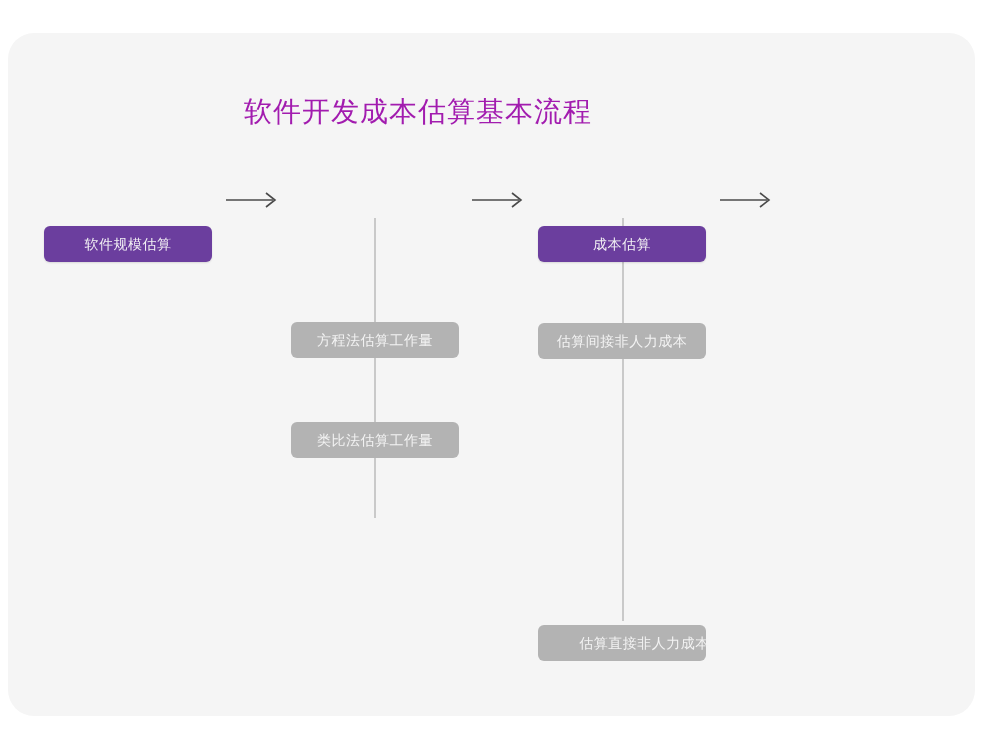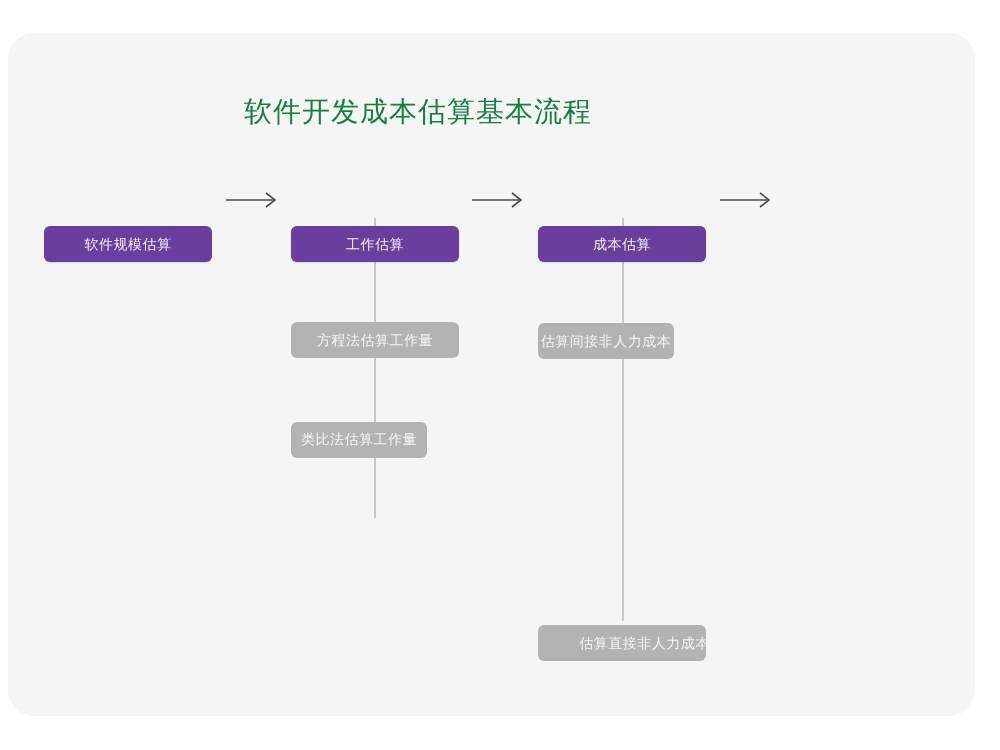"软件开发成本估算基本流程" .chart-title { color: #15803d -> #a21caf }
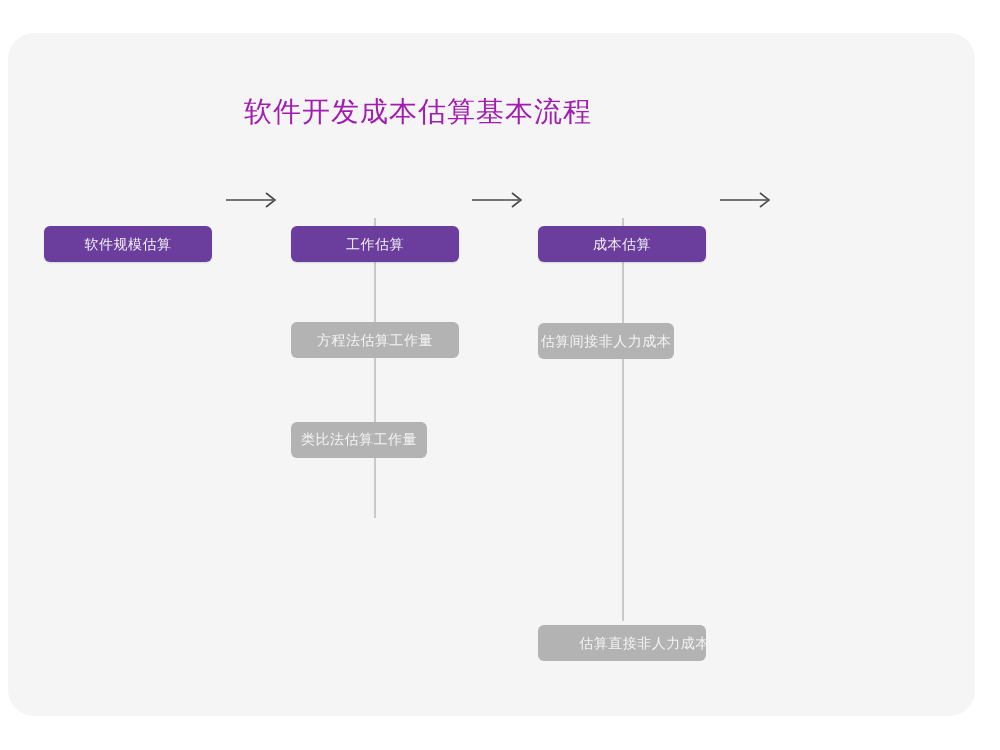"工作估算" div.node { html: <div>工作估算</div> -> none }
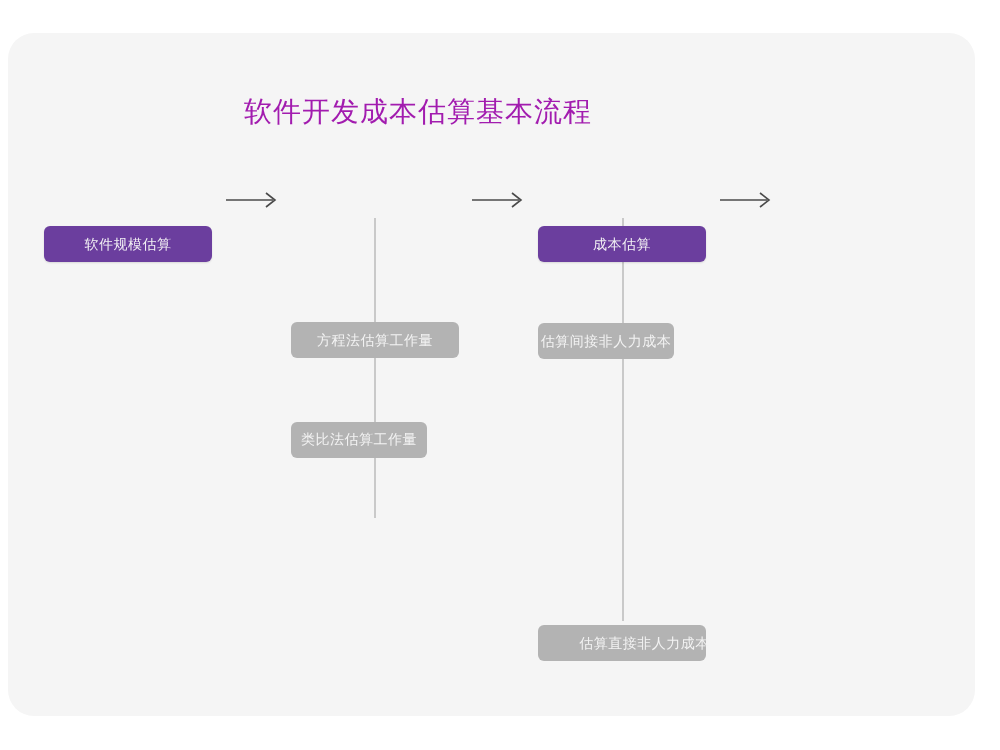"估算间接非人力成本" div.node { width: 136px -> 168px }
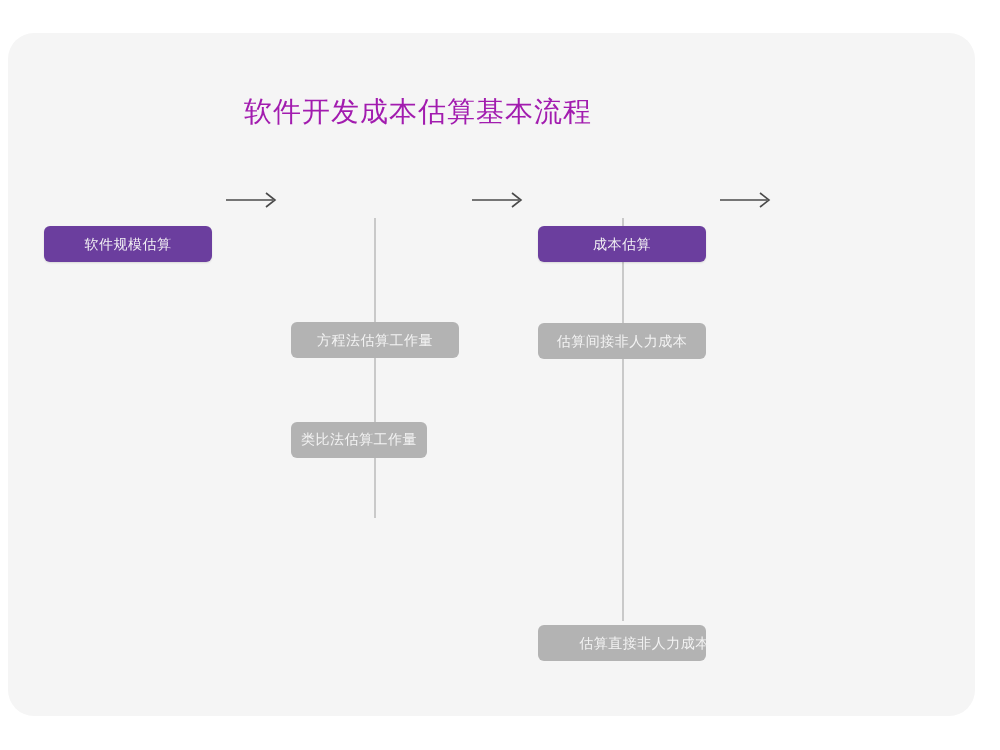"类比法估算工作量" div.node { font-family: Liberation Serif, serif -> none; width: 136px -> 168px }
